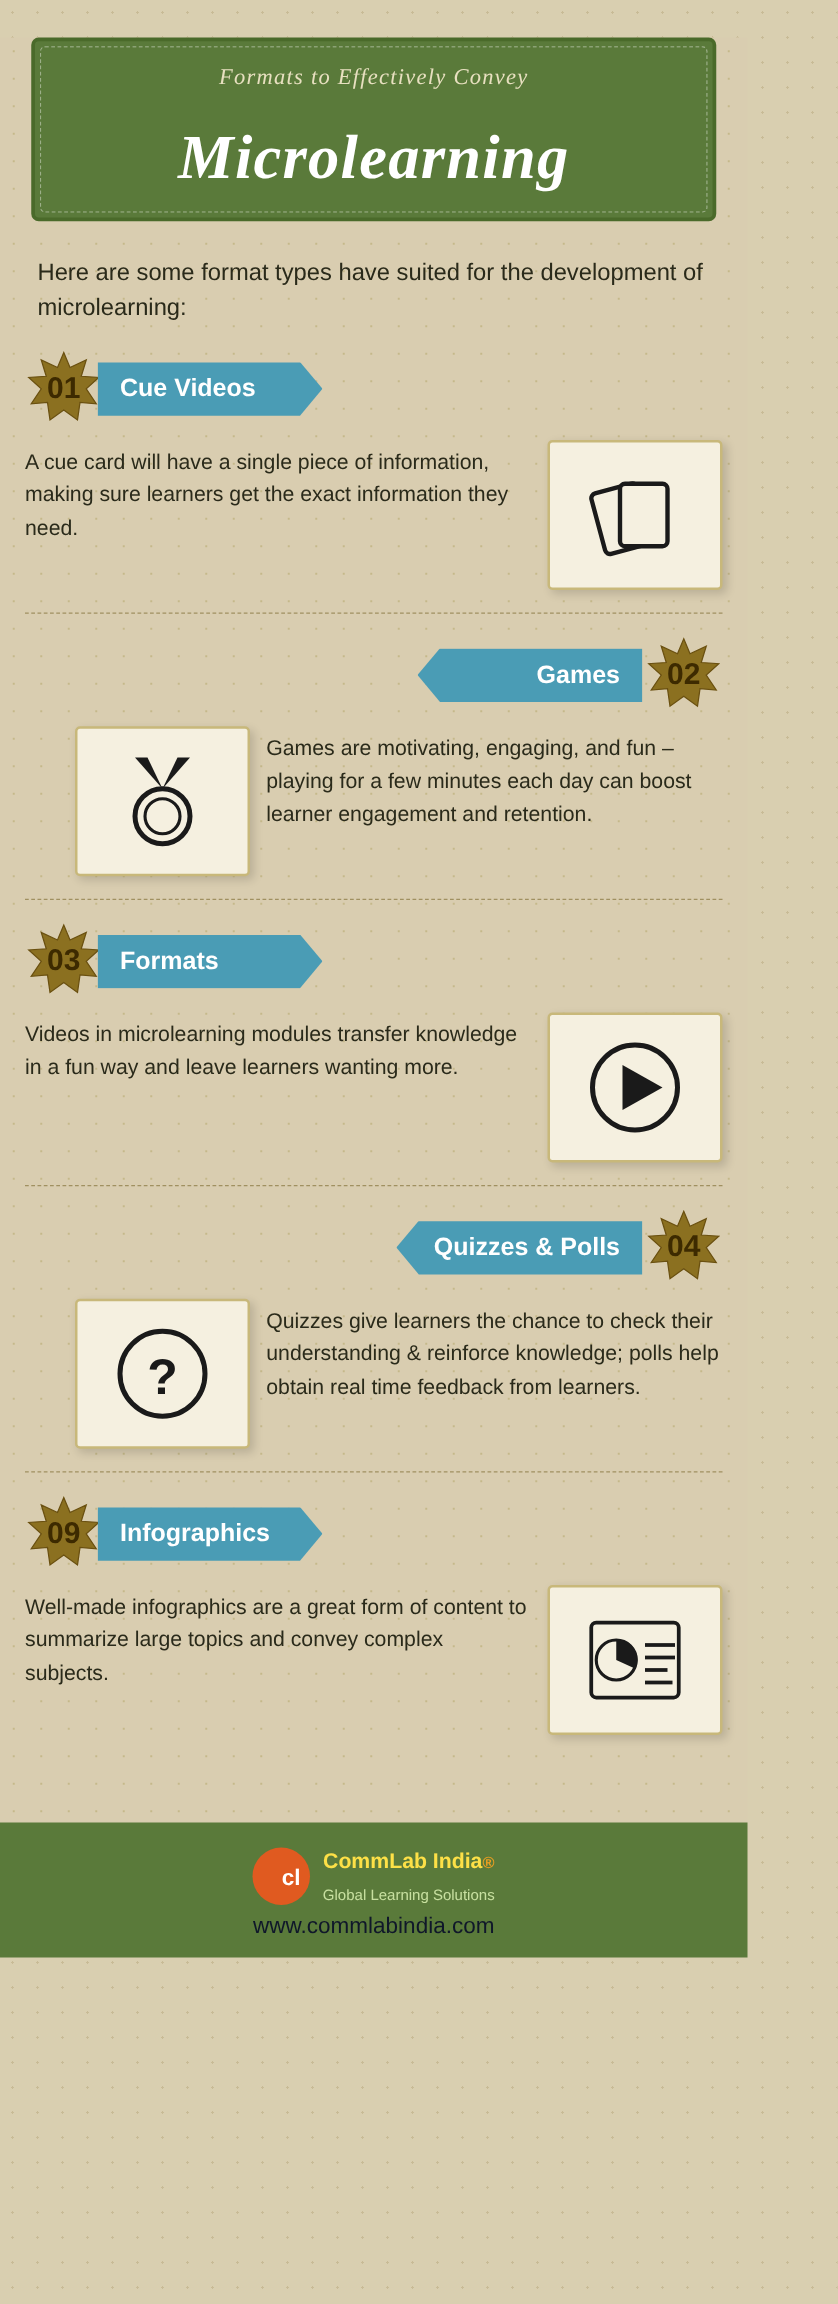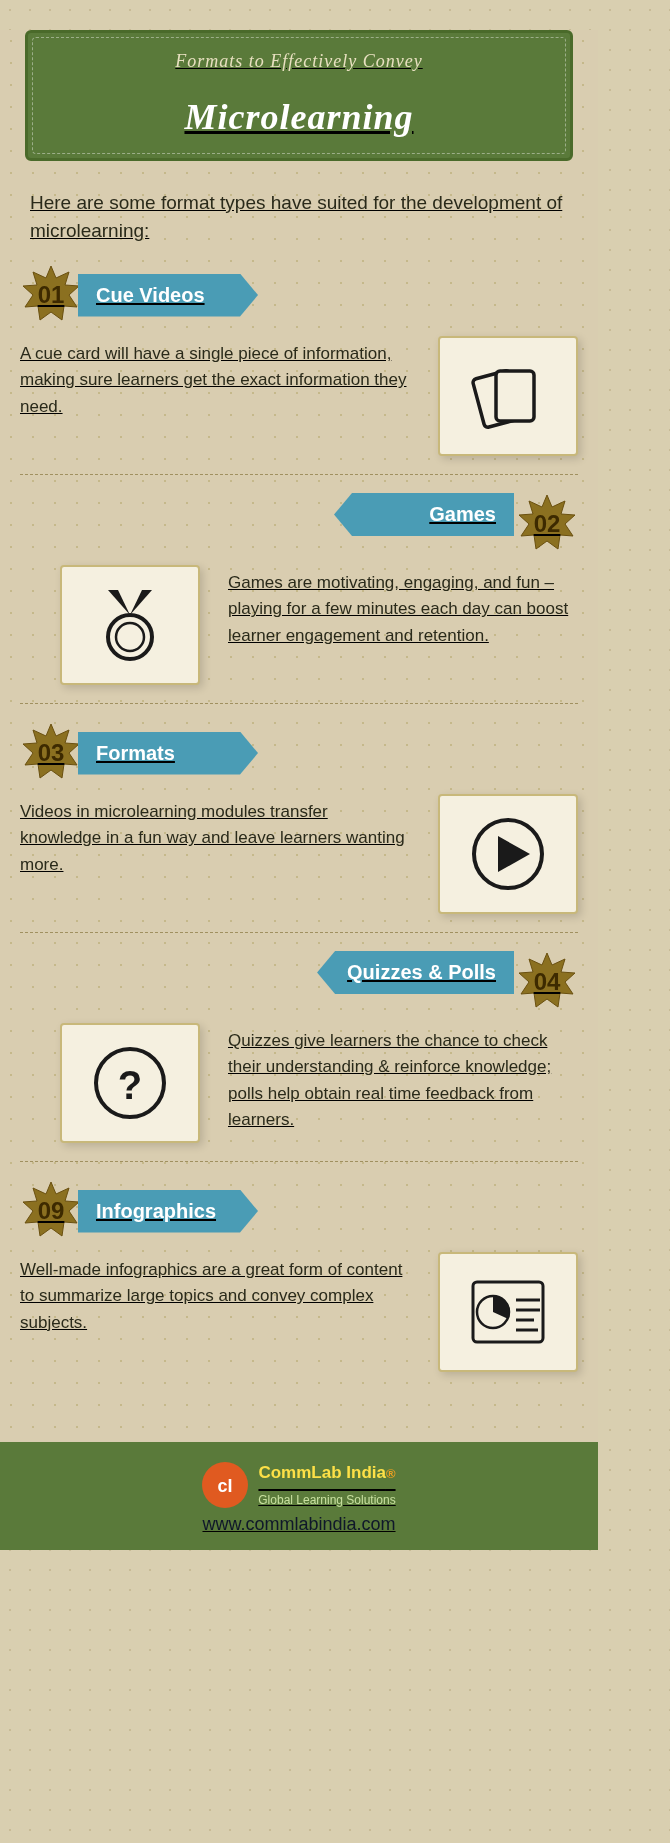"Formats to Effectively Convey" .page-wrapper { text-decoration: underline -> none }
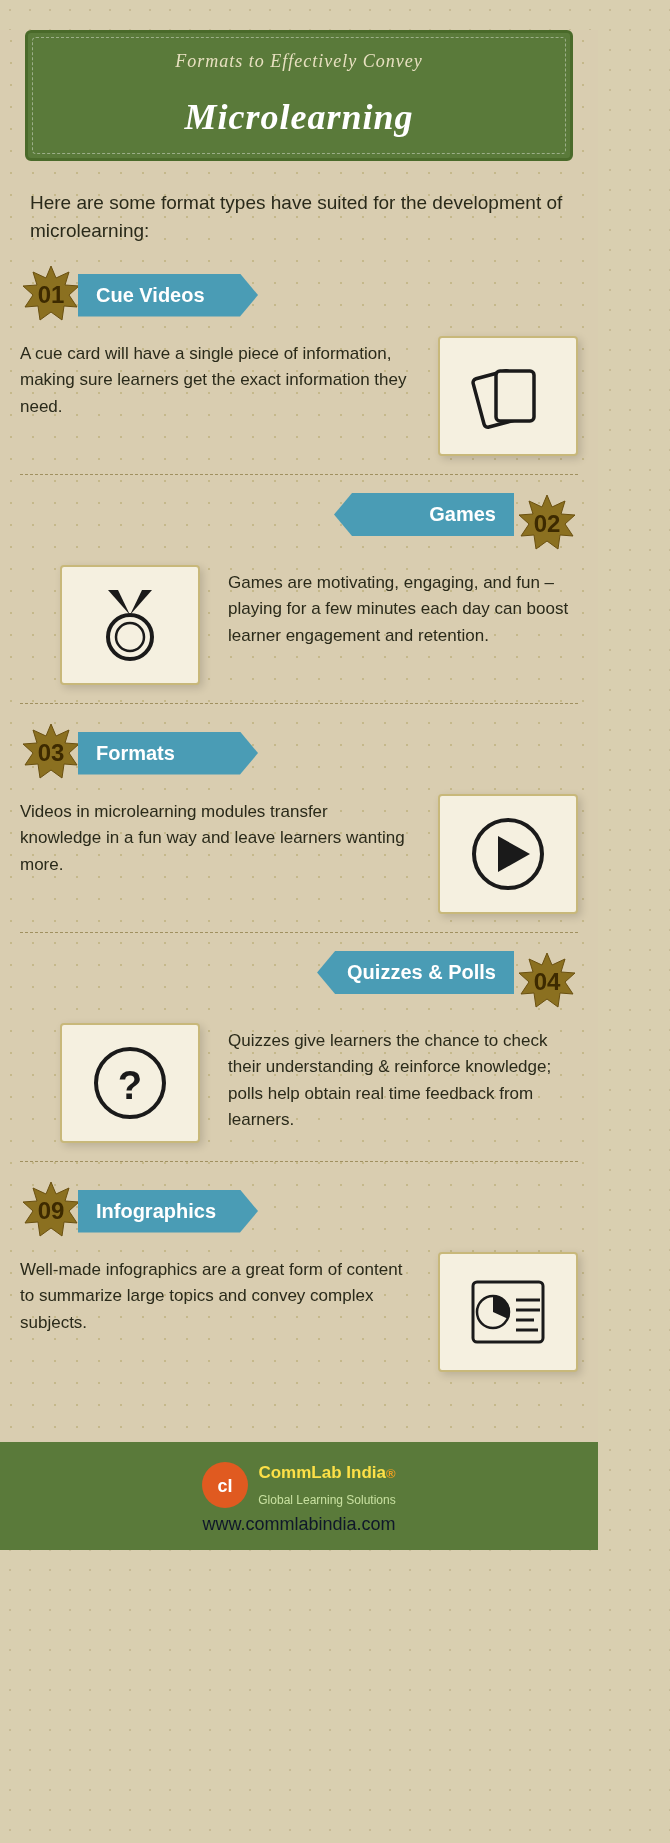"Microlearning" .header-title { font-size: 36px -> 50px }
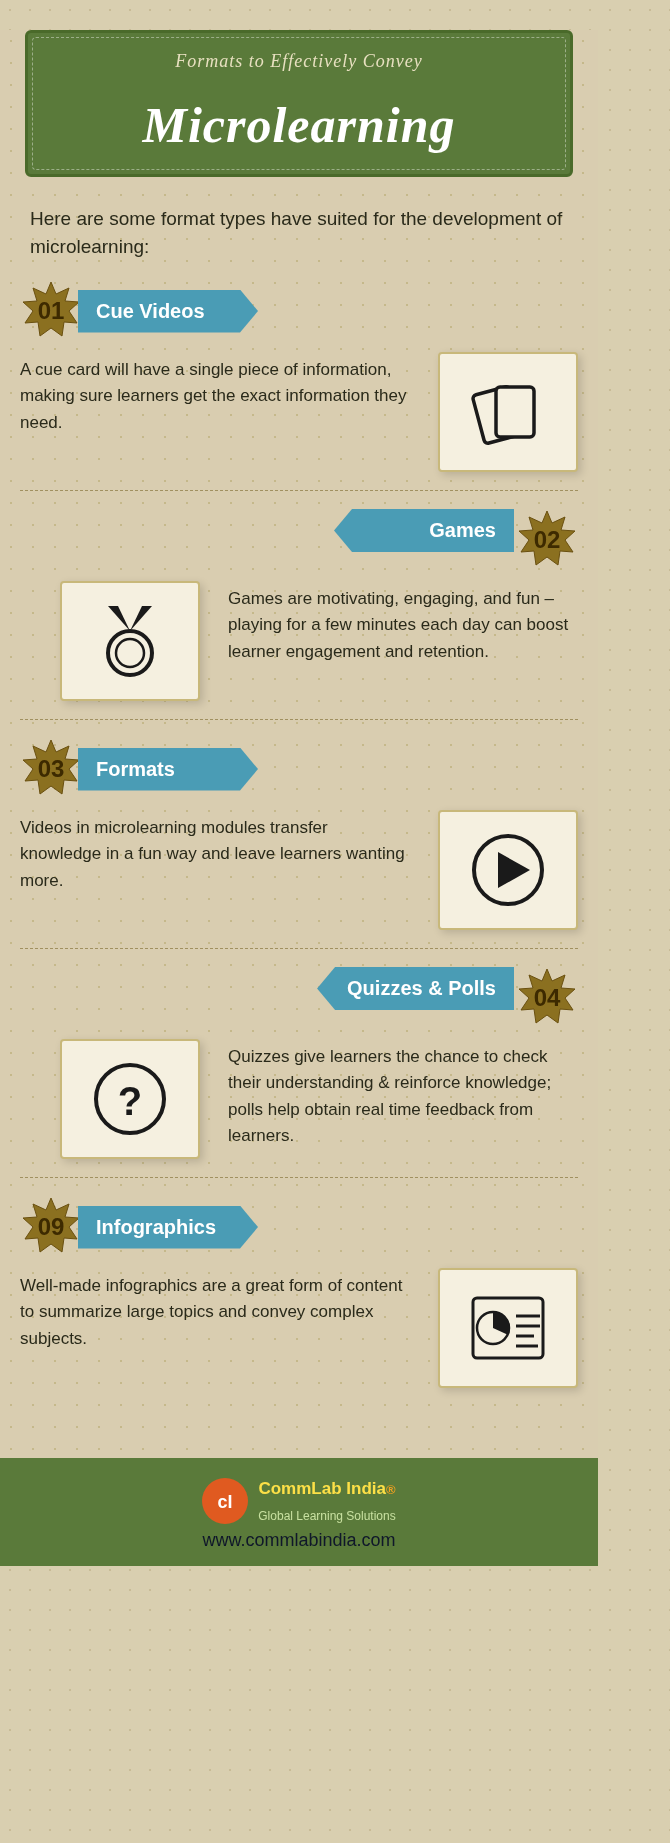"A cue card will have" .section-content { gap: 28px -> 13px }
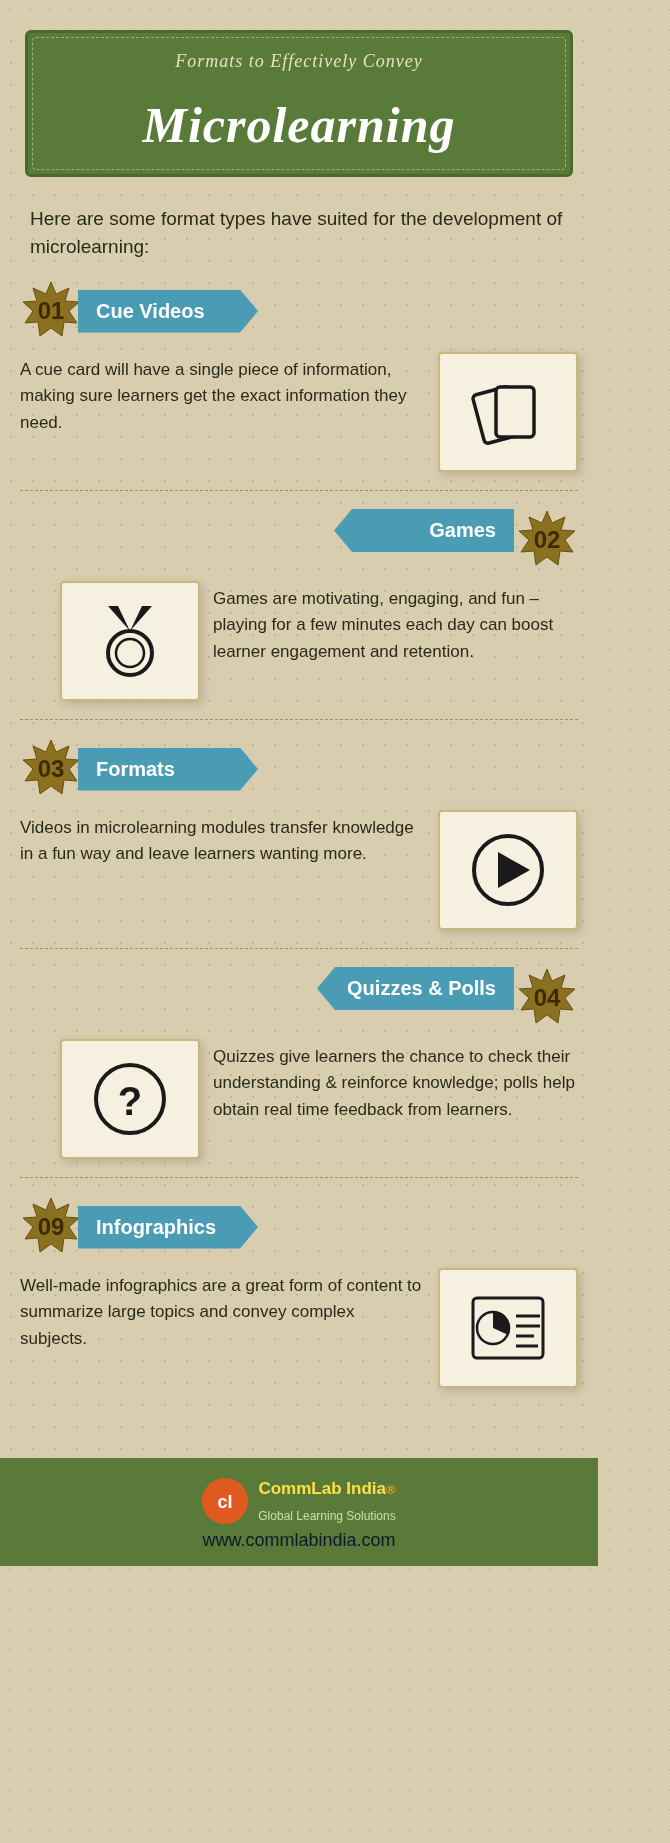"Games" .section-even .label-row { align-items: flex-start -> center }
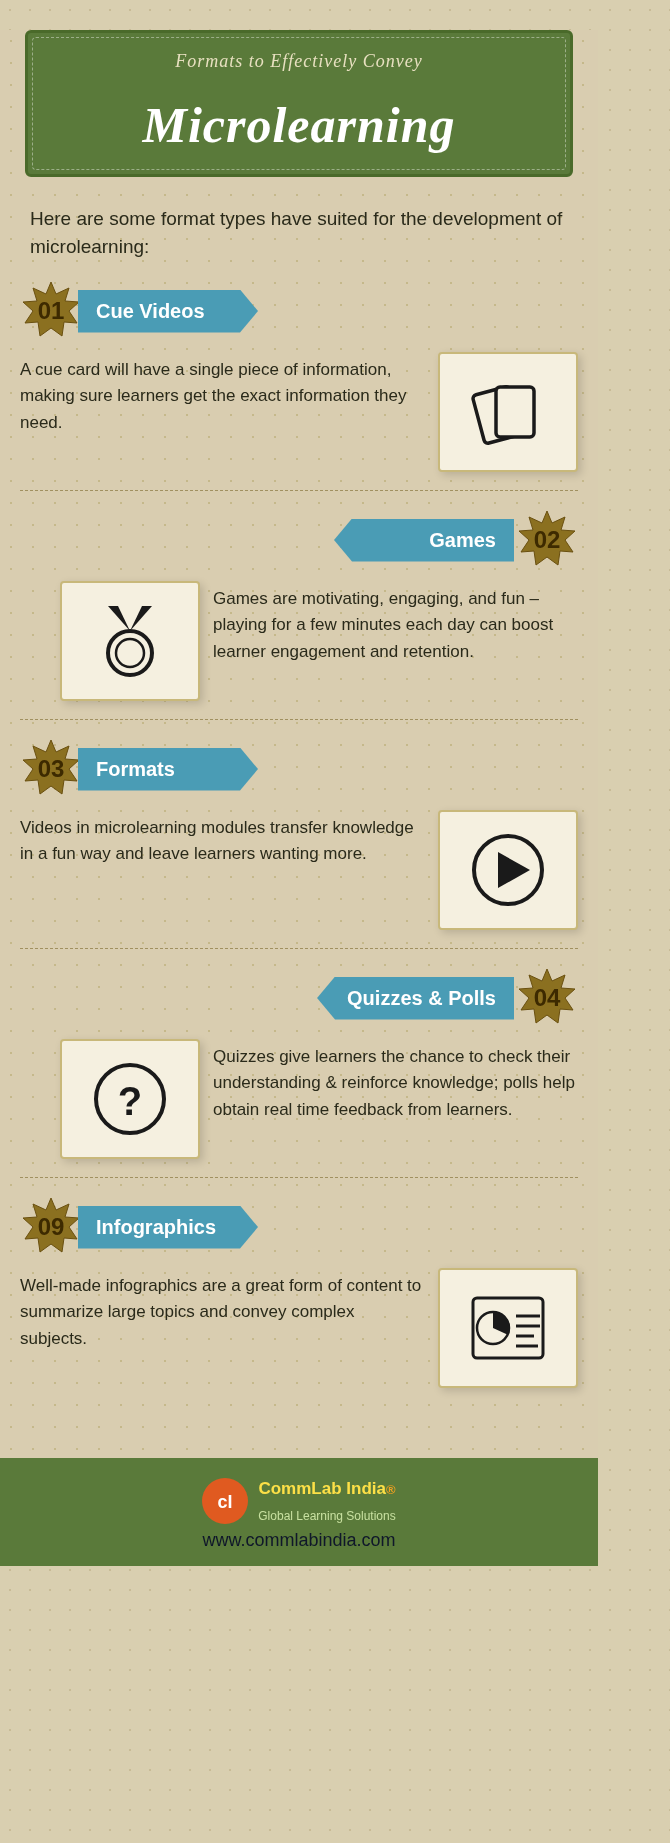"cl" .footer-logo { justify-content: center -> flex-end }
